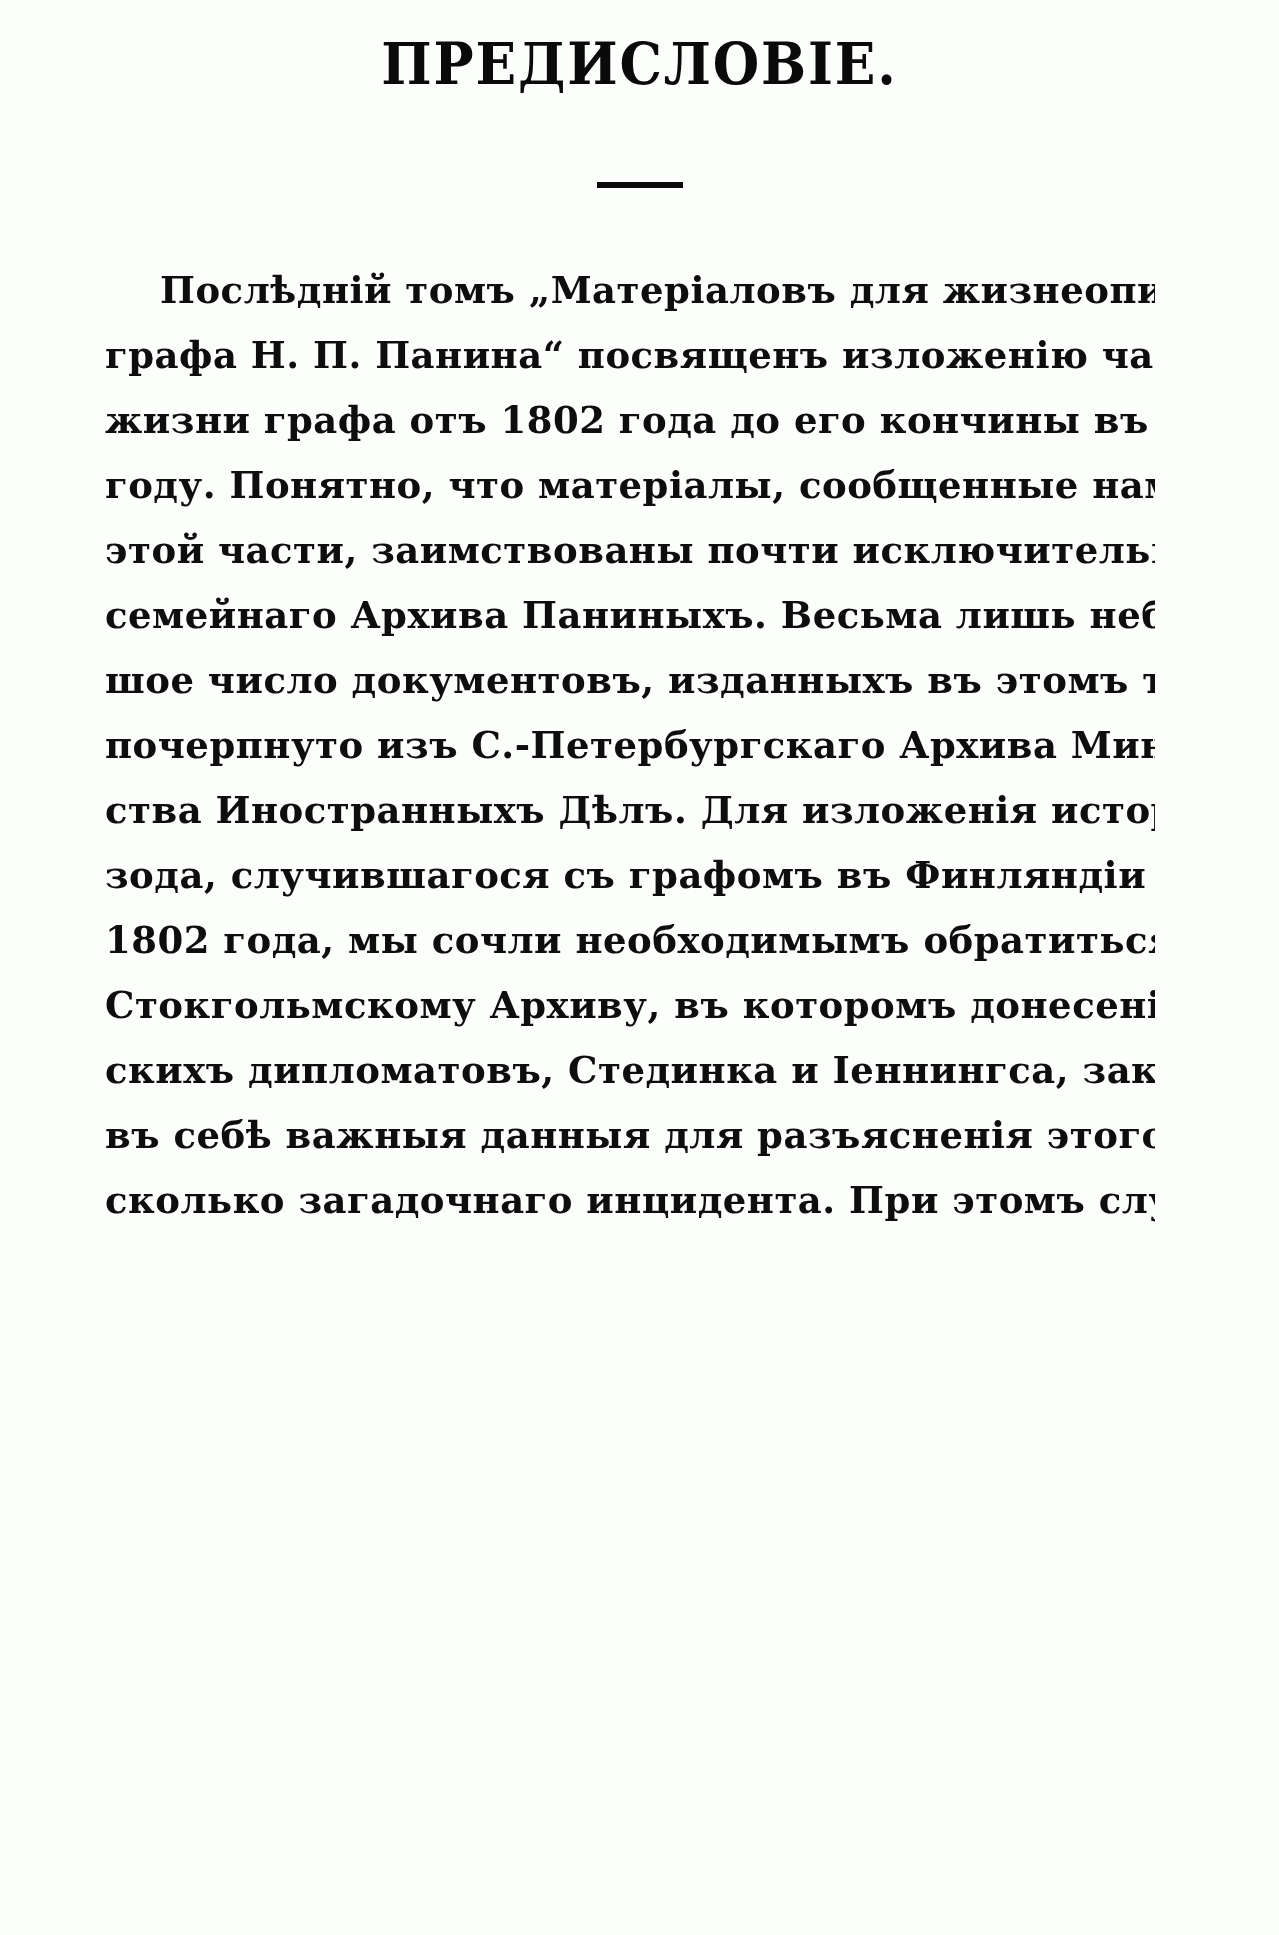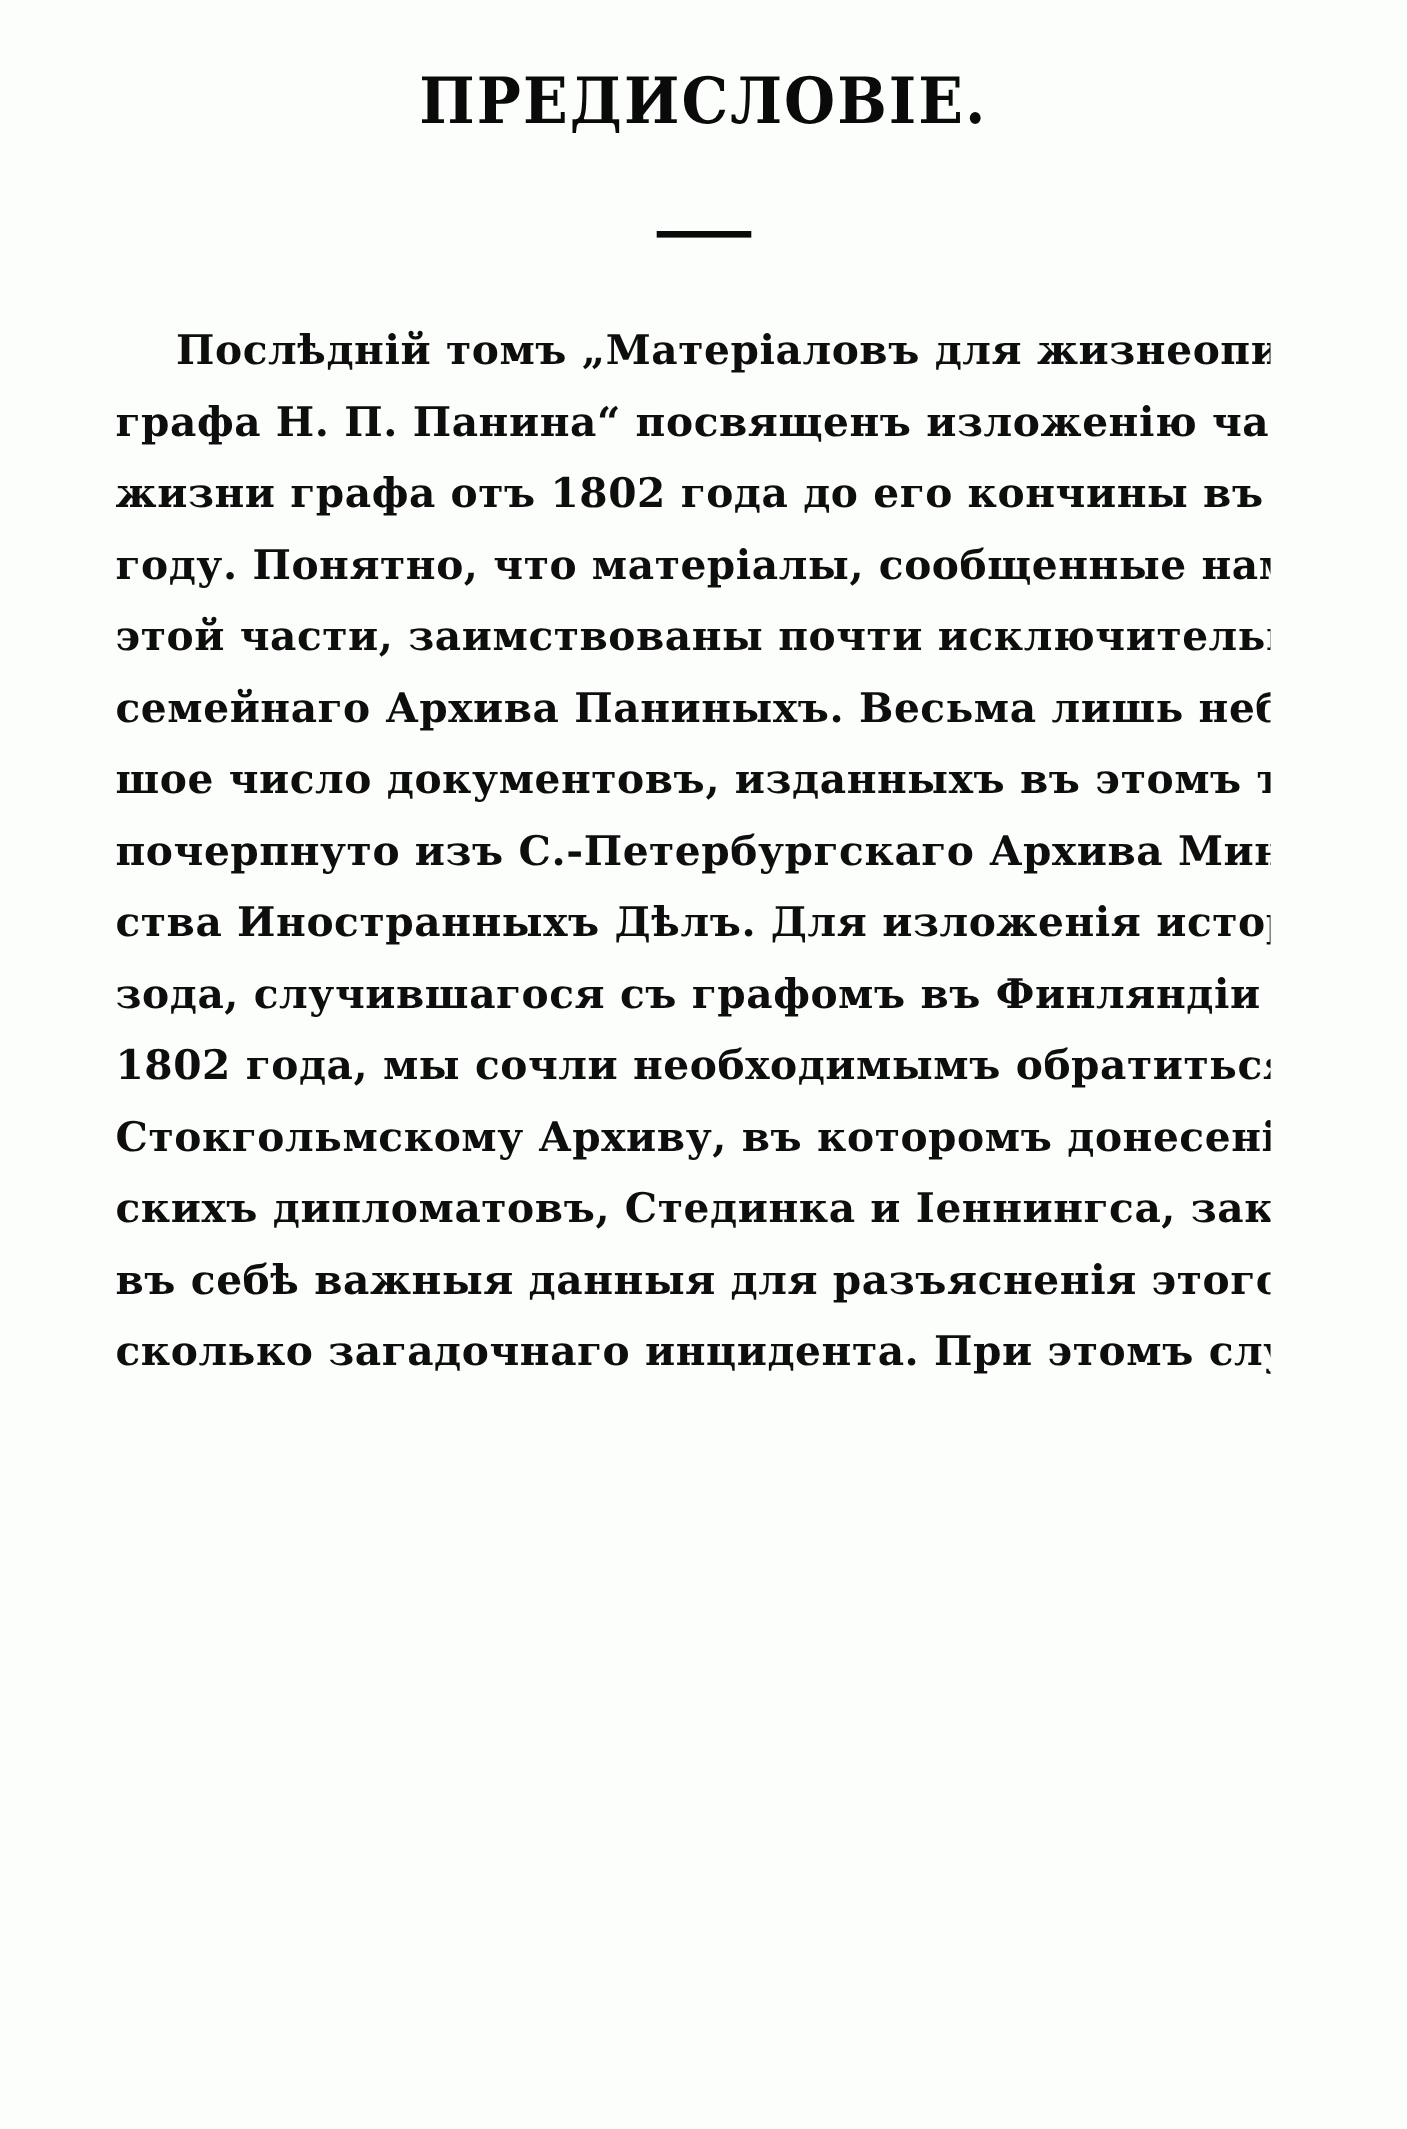"ПРЕДИСЛОВІЕ." .page { margin-top: 28px -> none }
